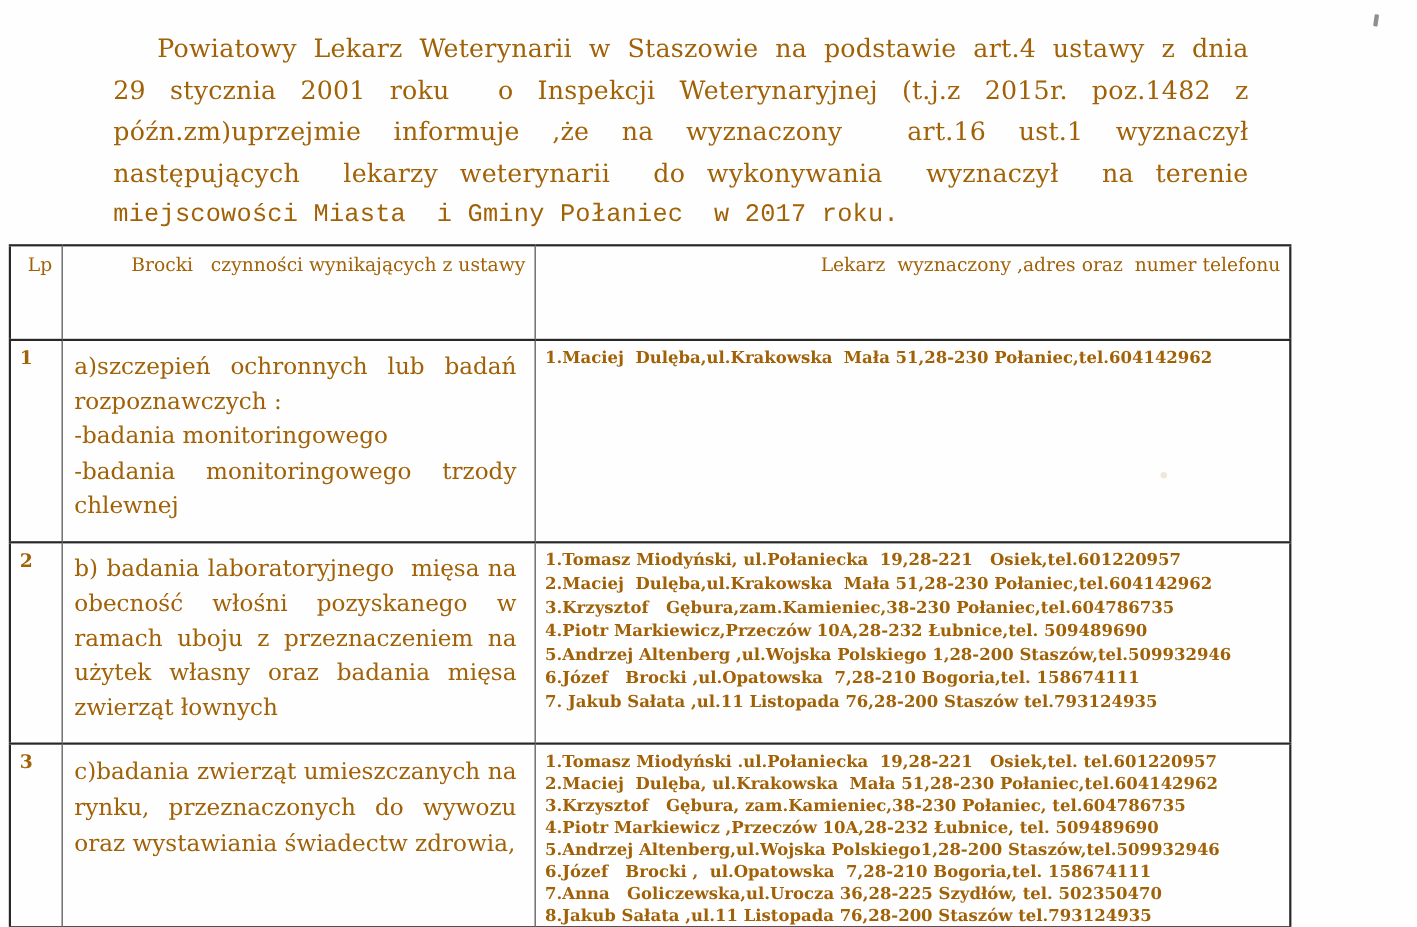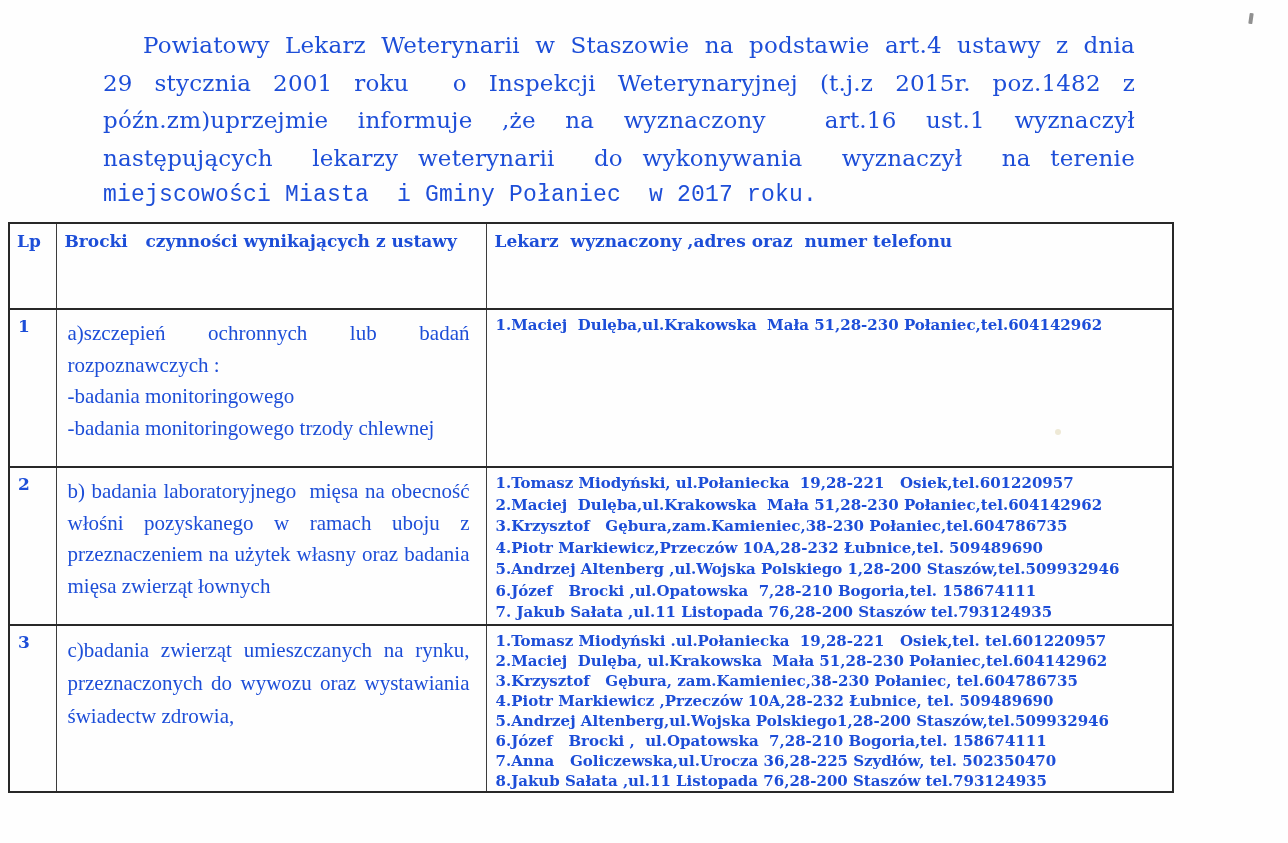"Powiatowy Lekarz Weterynarii w Staszowie" .page { color: #1d4ed8 -> #a16207 }
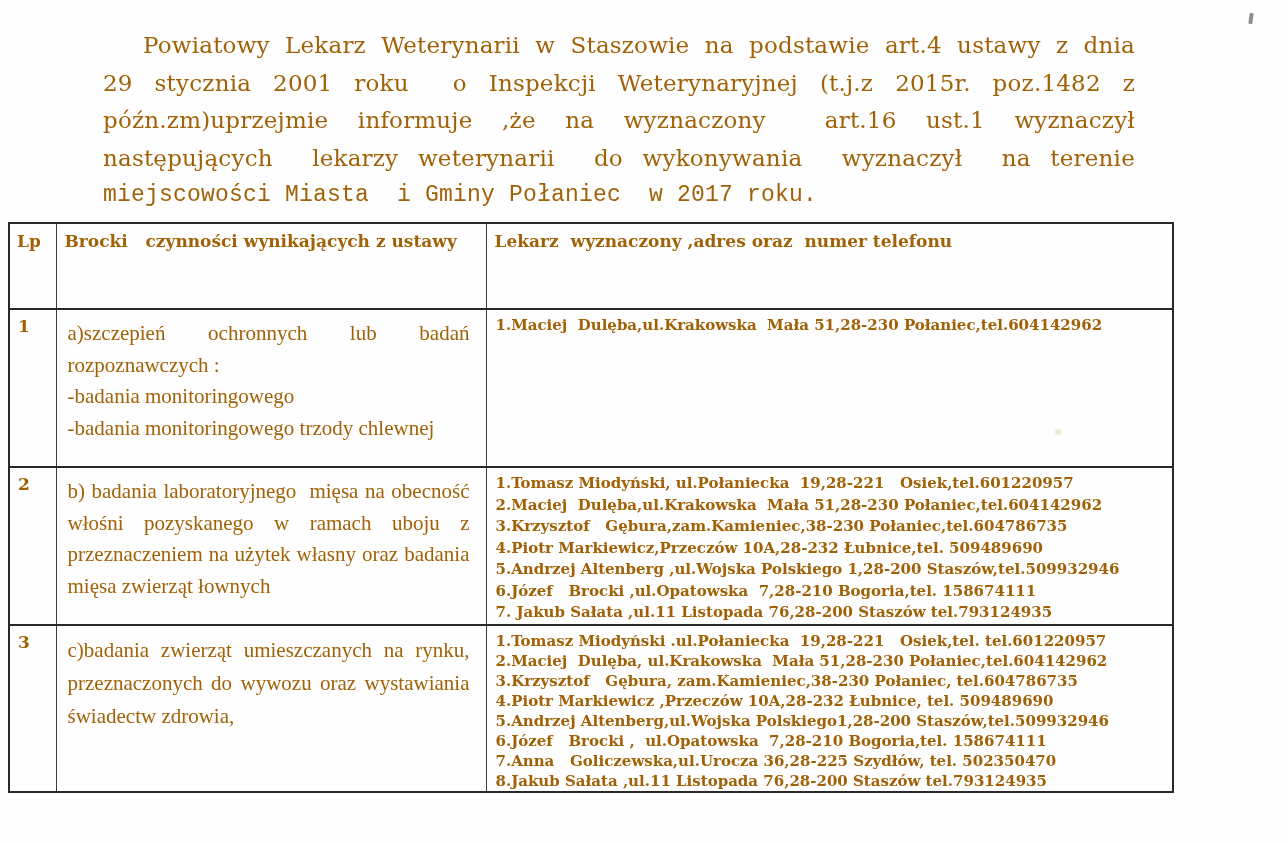"Lp" th { font-weight: 700 -> 400; text-align: left -> right }
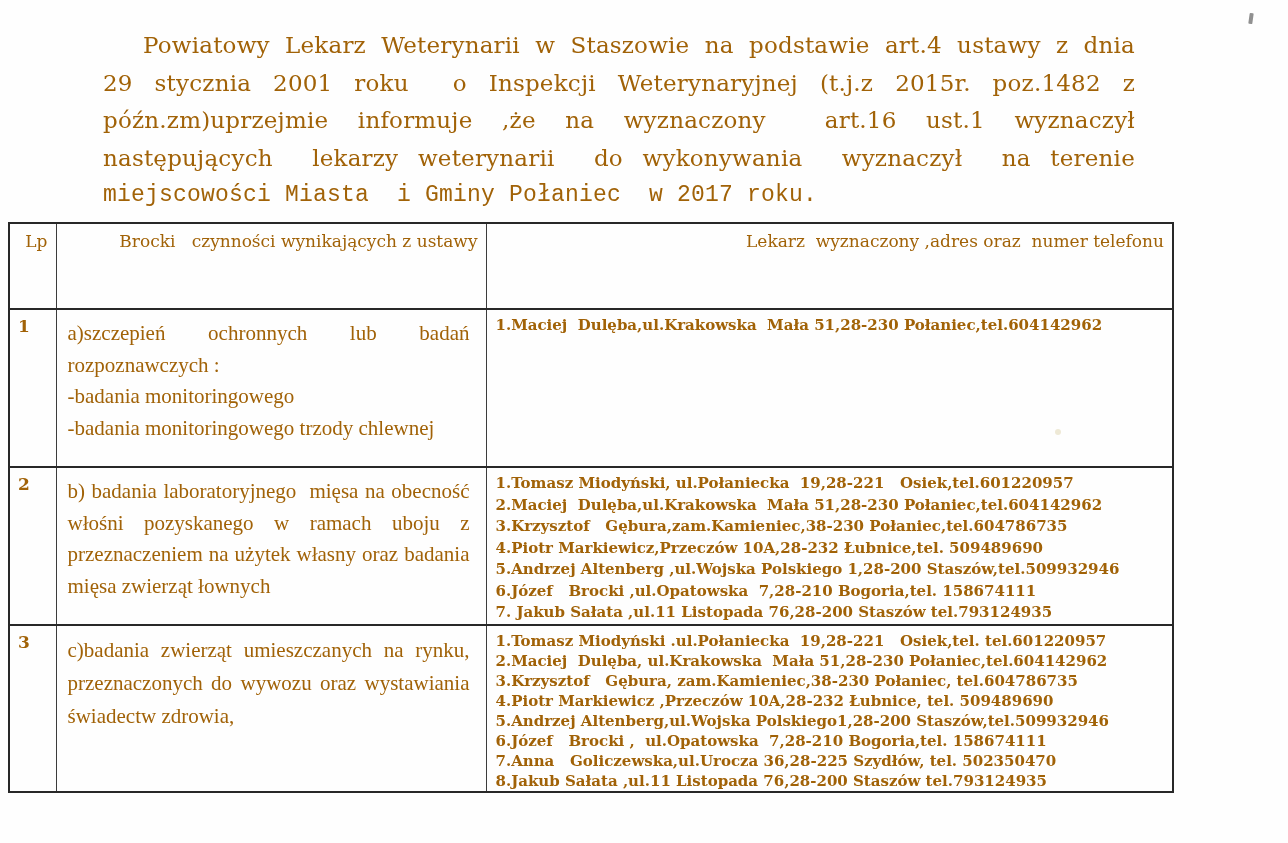"a)szczepień ochronnych lub badań" td.act { font-family: Liberation Serif, serif -> none; padding: 8px 16px 6px 11px -> 8px 16px 16px 11px }
